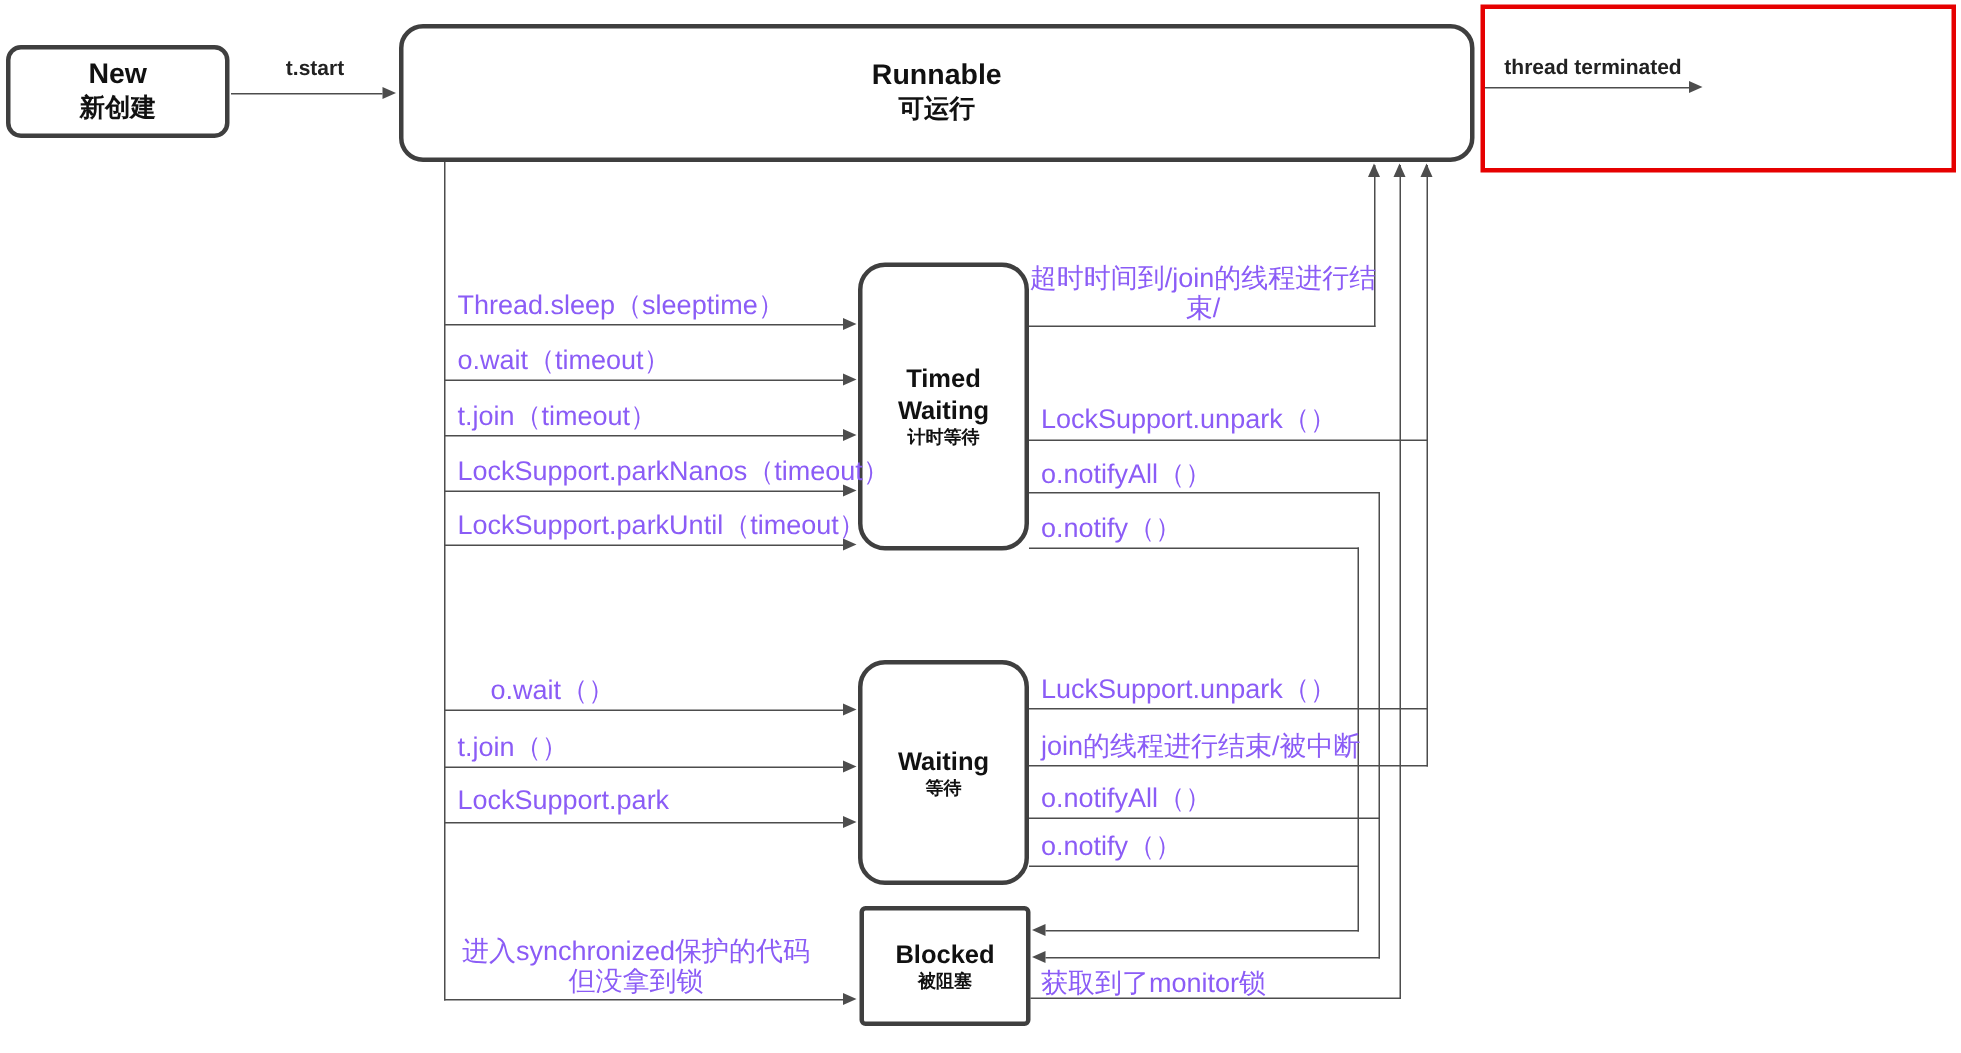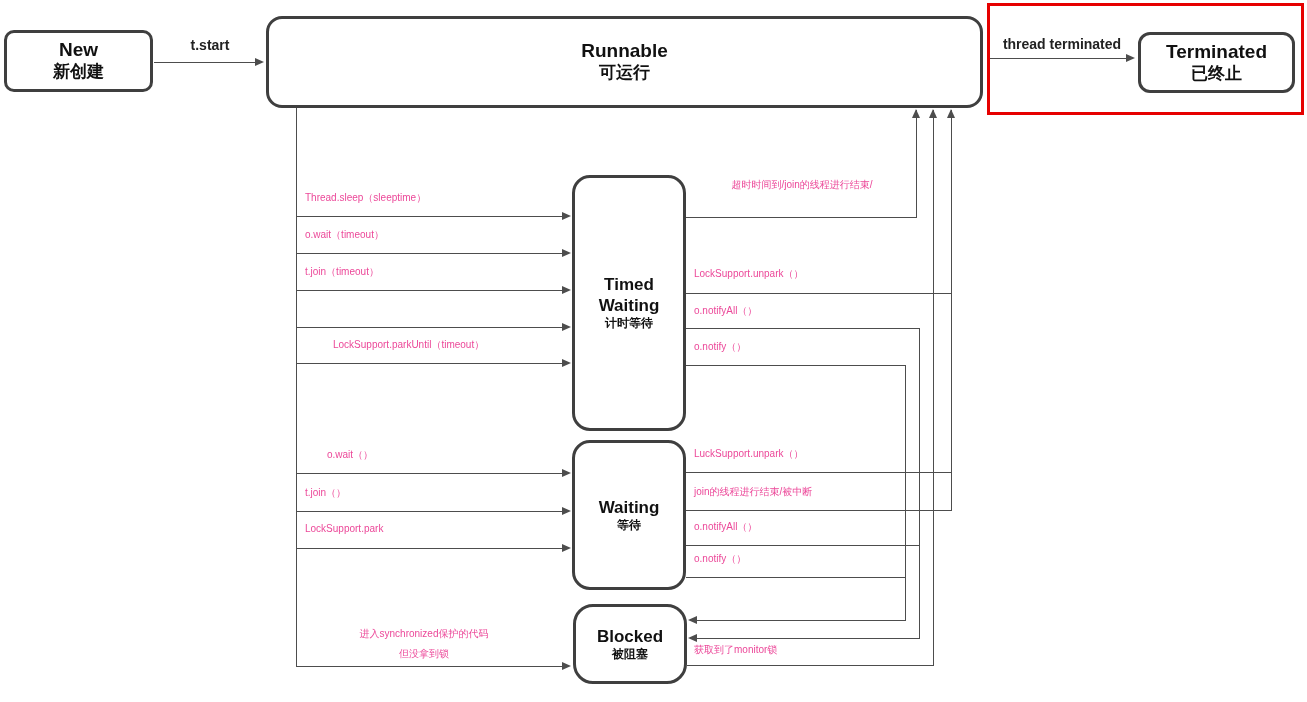"Terminated" div.node { html: <div> <div>Terminated</div> <div>已终止</div> </div> -> none }
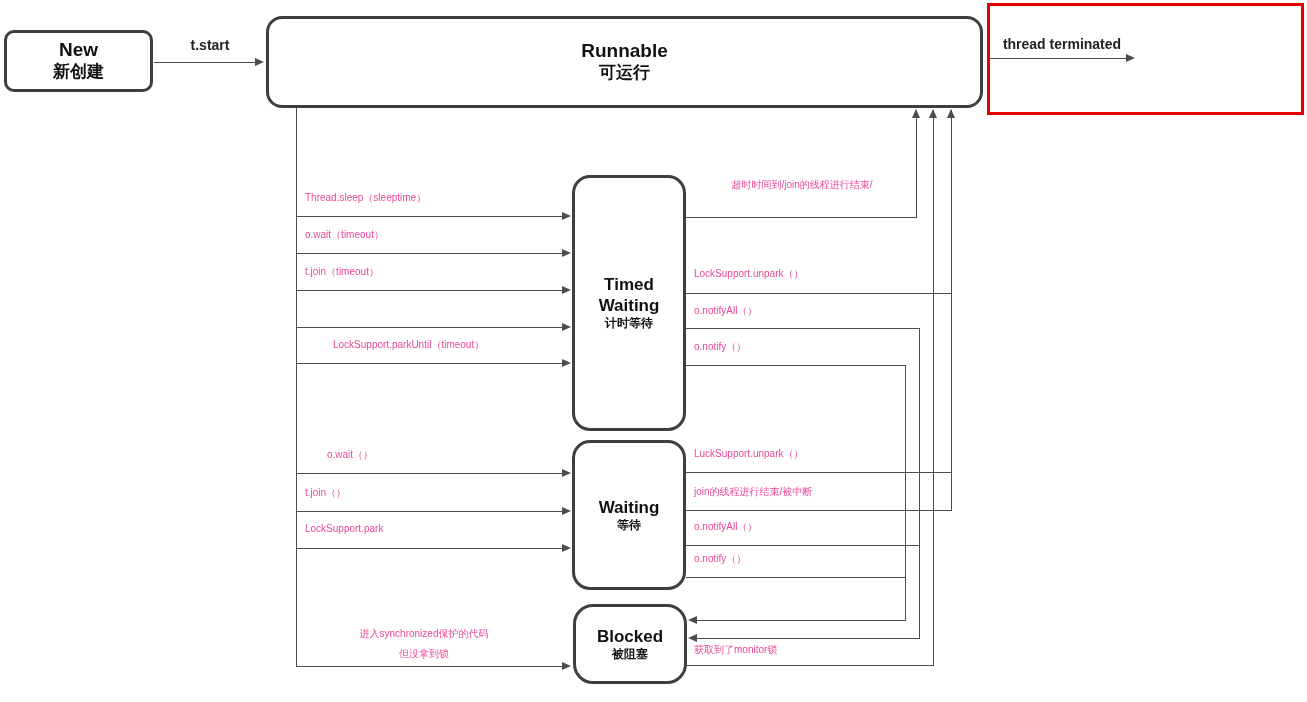"超时时间到/join的线程进行结束/" .lbl { color: #ec4899 -> #8b5cf6; font-size: 10px -> 18px }
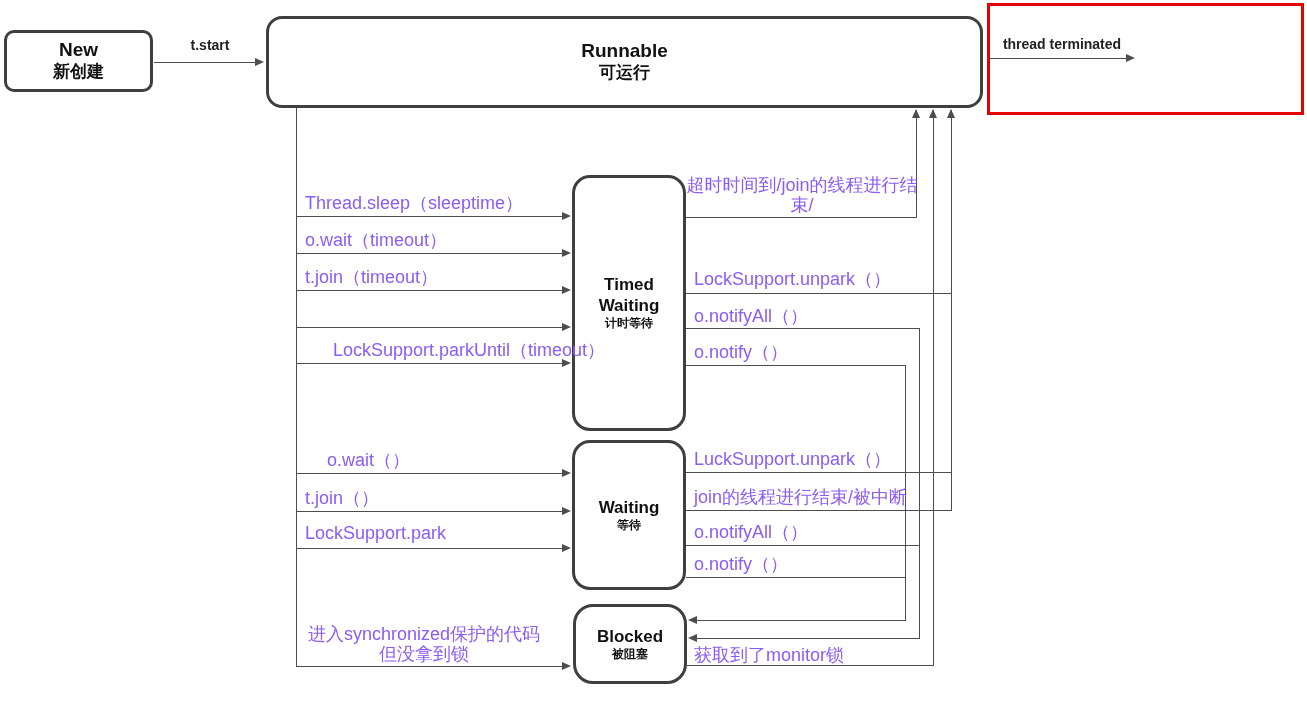"Timed" div.node { height: 256px -> 192px }
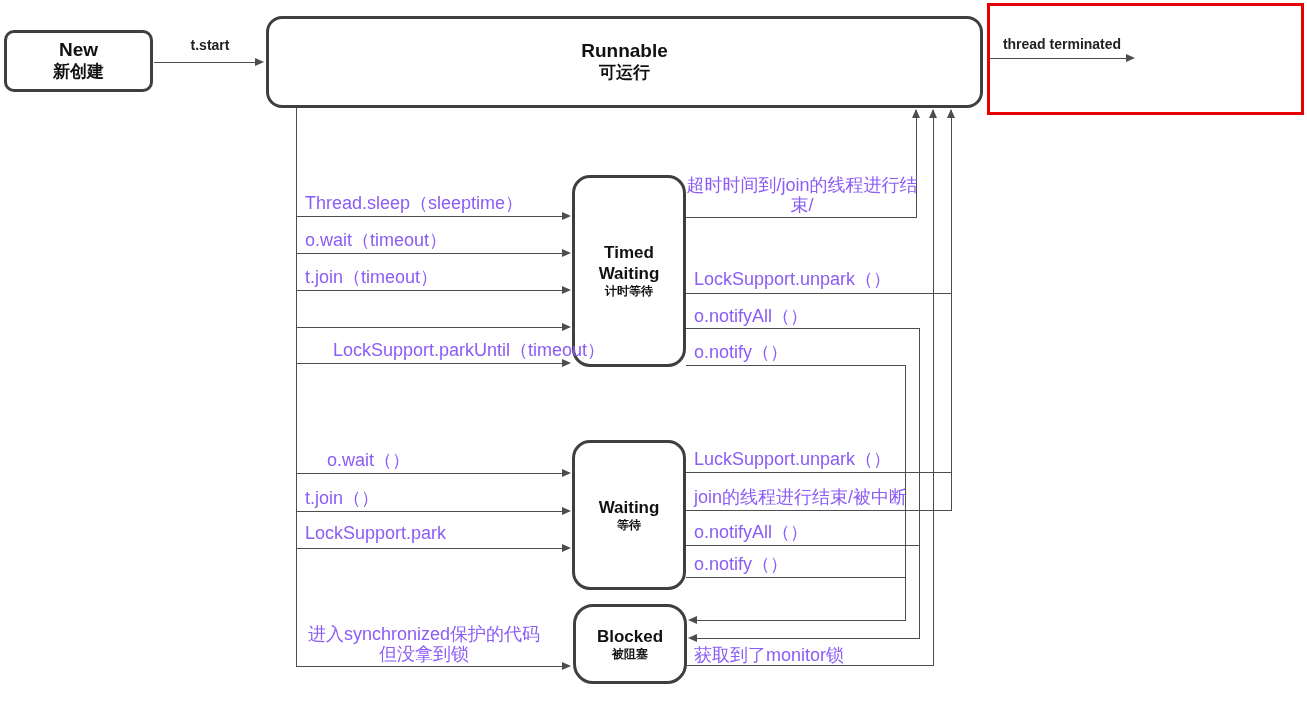"LockSupport.parkNanos（timeout）" div.lbl { html: none -> <div>LockSupport.parkNanos（timeout）</div> }
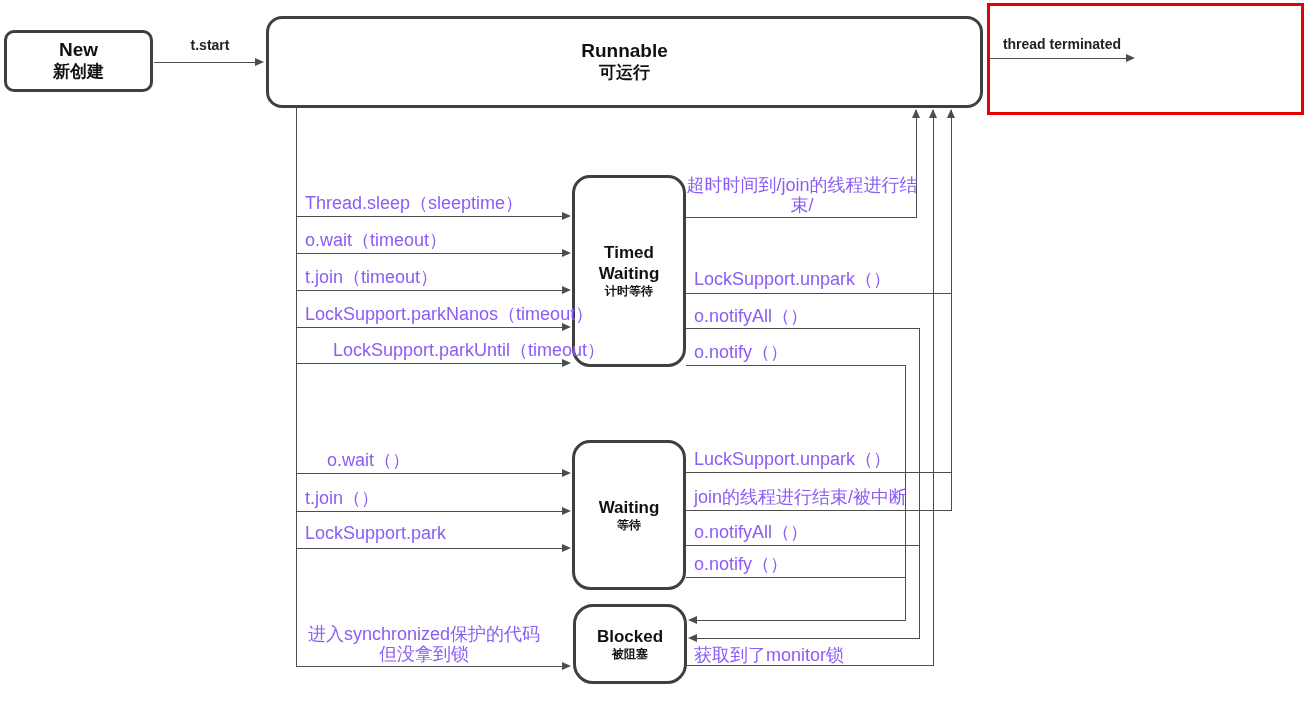"LockSupport.parkUntil（timeout）" div.lbl { margin-left: 28px -> none }
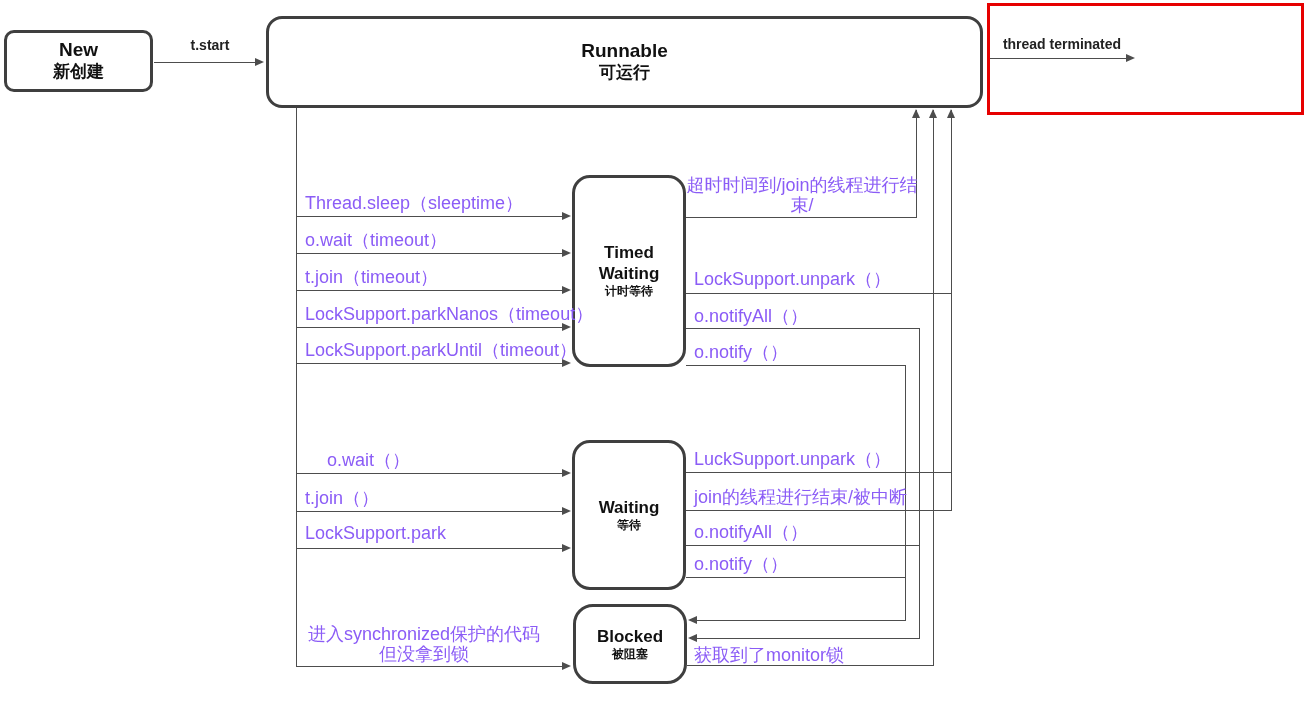"Blocked" div.node { border-radius: 20px -> 4px }
